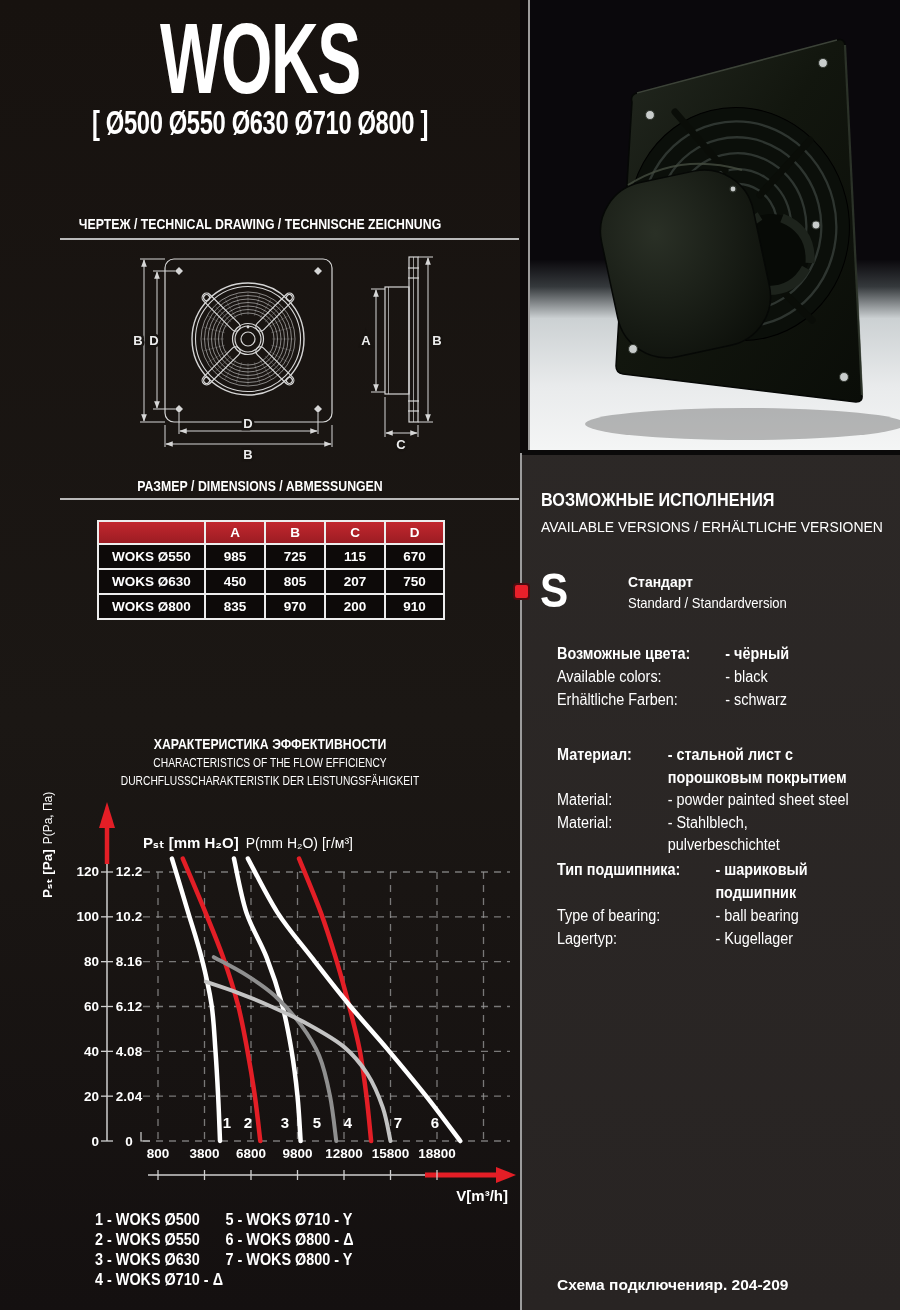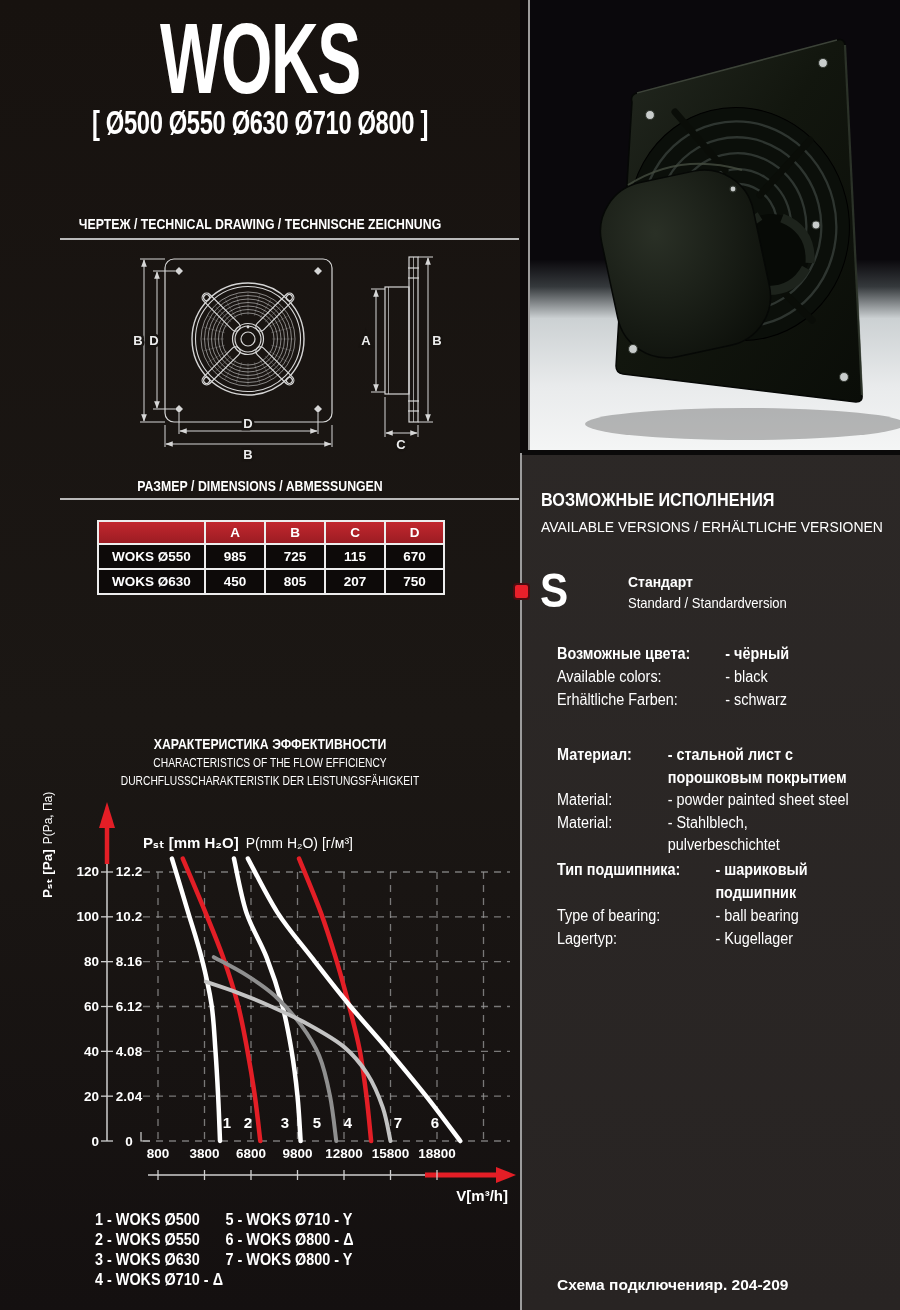"WOKS Ø800" tr { html: none -> <tr> <td>WOKS Ø800</td> <td>835</td> <td>970</td> <td>200</td> <td>910</td> </tr> }
